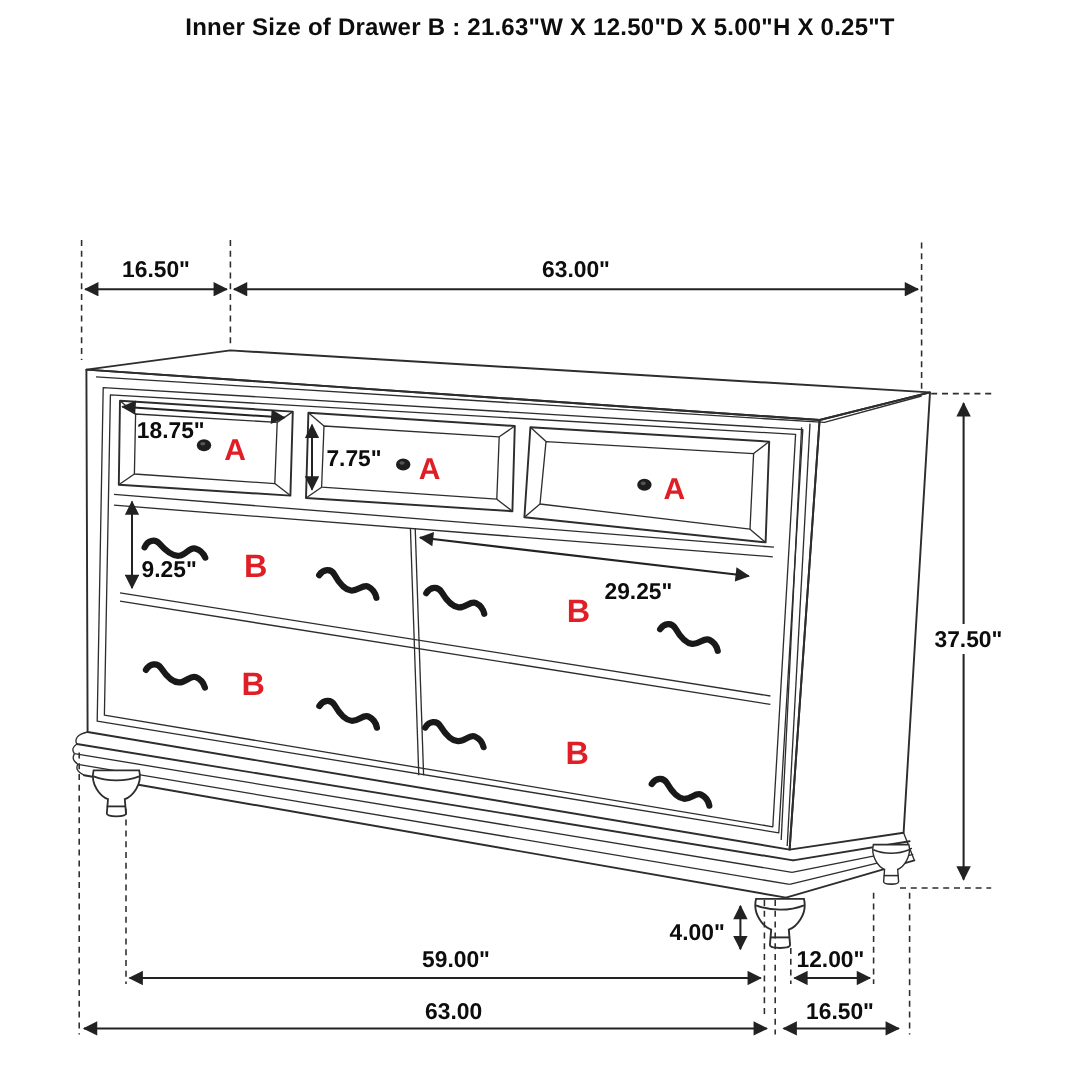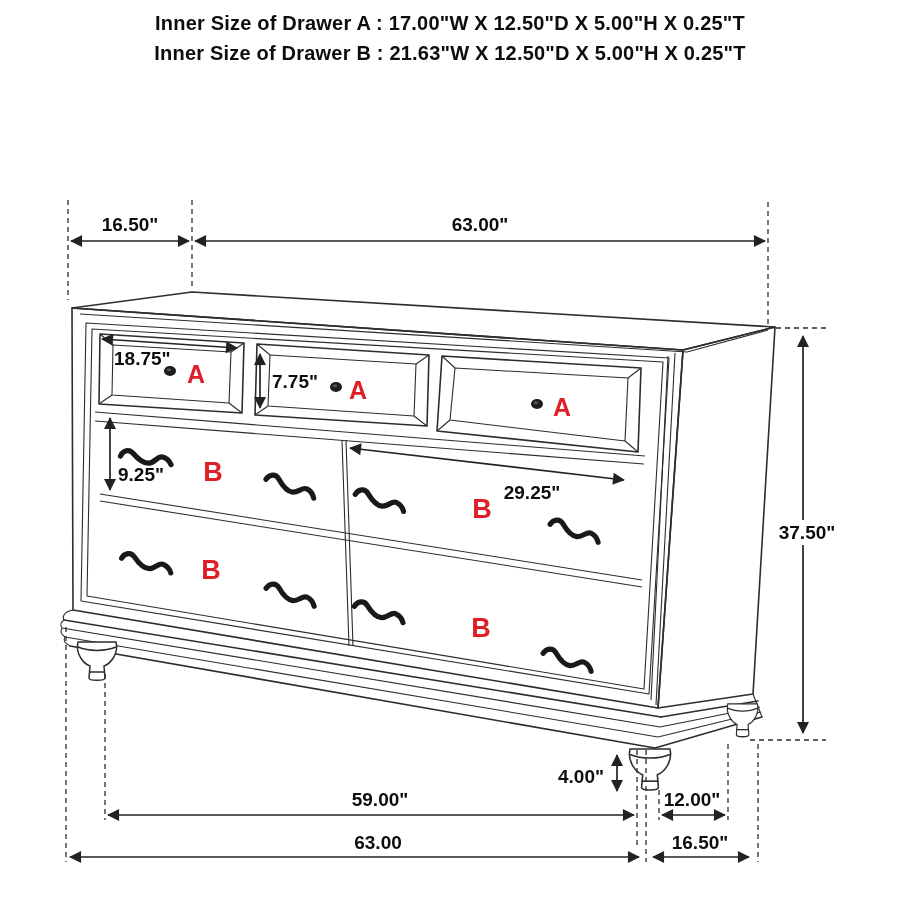"Inner Size of Drawer A" div { html: <div>Inner Size of Drawer A : 17.00"W X 12.50"D X 5.00"H X 0.25"T</div> -> none }
